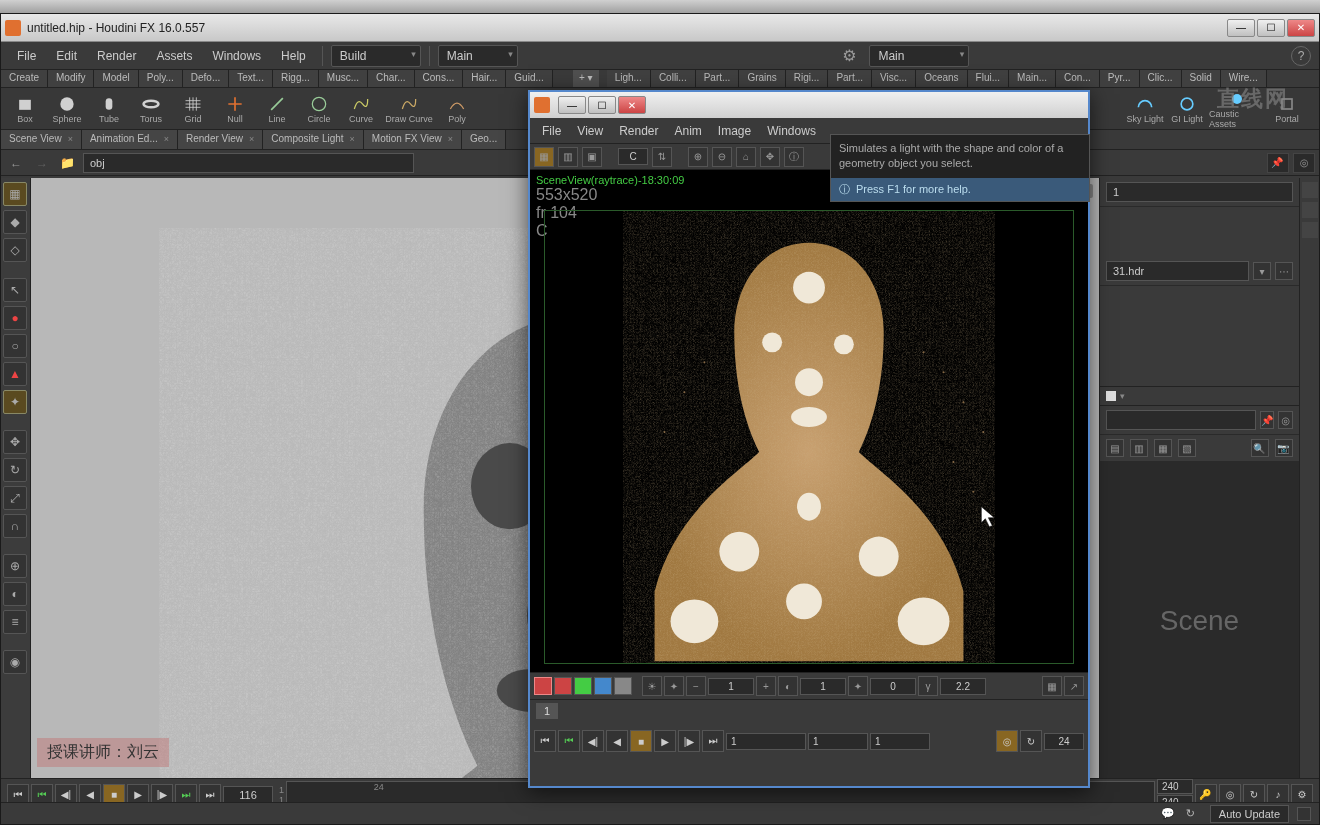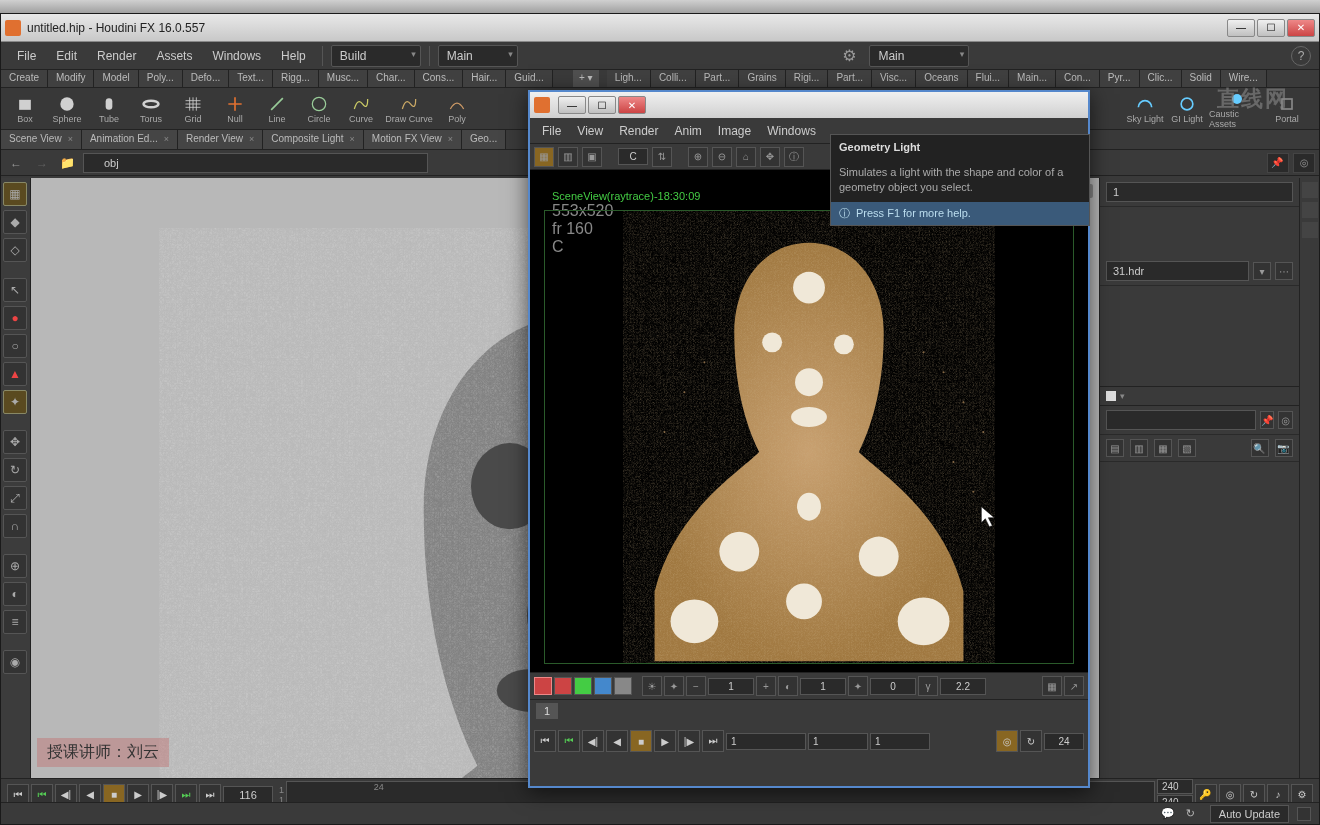"Geometry Light" div.tt-title { html: <div>Geometry Light</div> -> none }
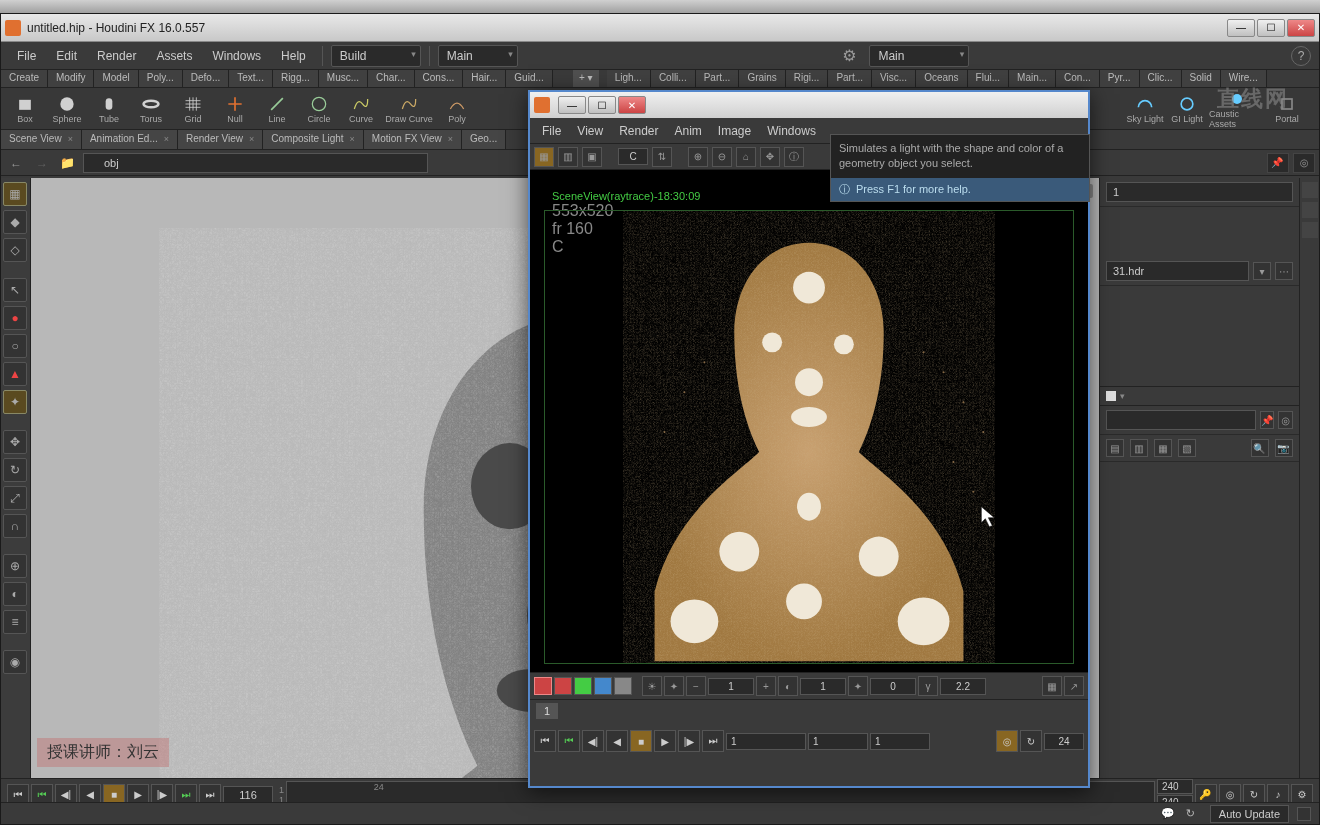"obj" .nav-path { padding: 3px 20px -> 3px 6px }
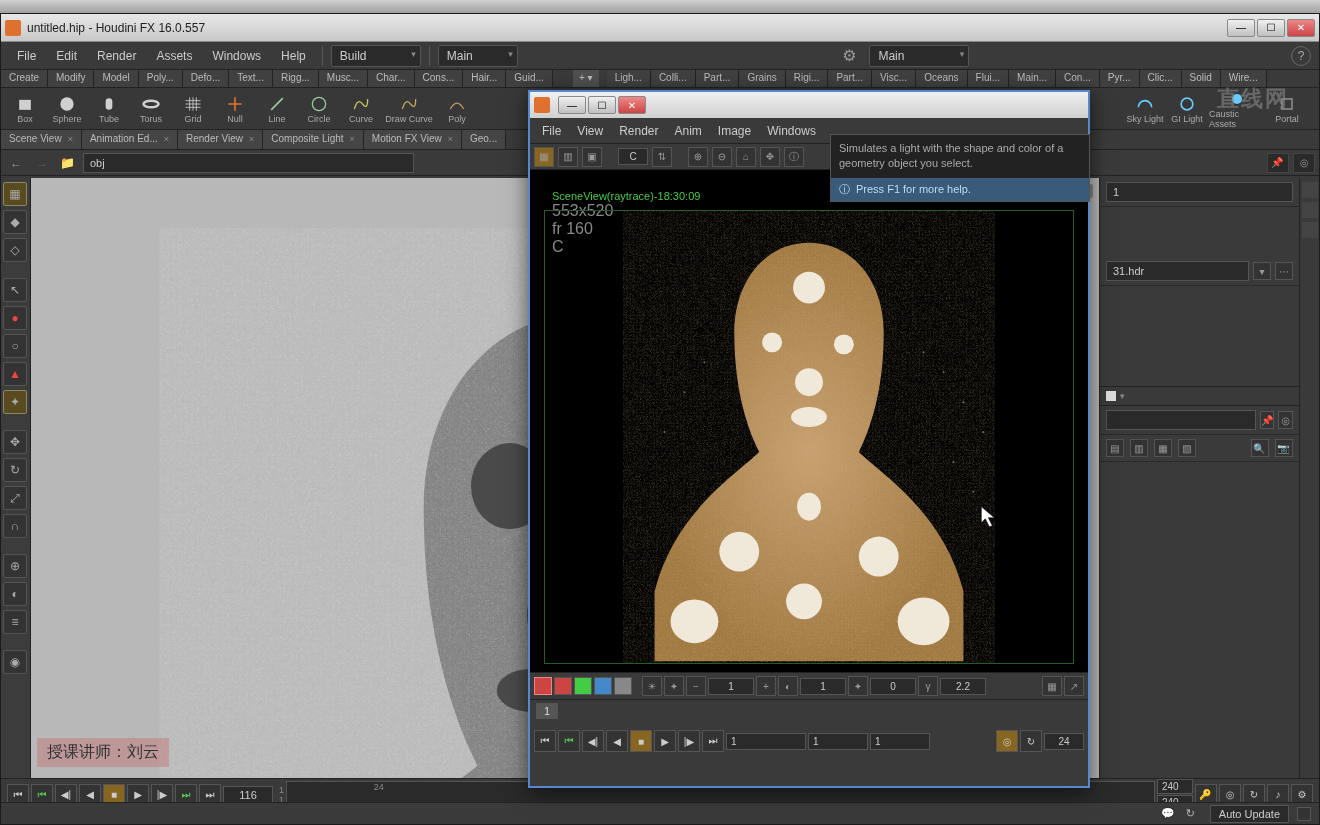"SceneView(raytrace)-18:30:09" .mp-overlay { margin-left: 16px -> none; top: 20px -> 4px }
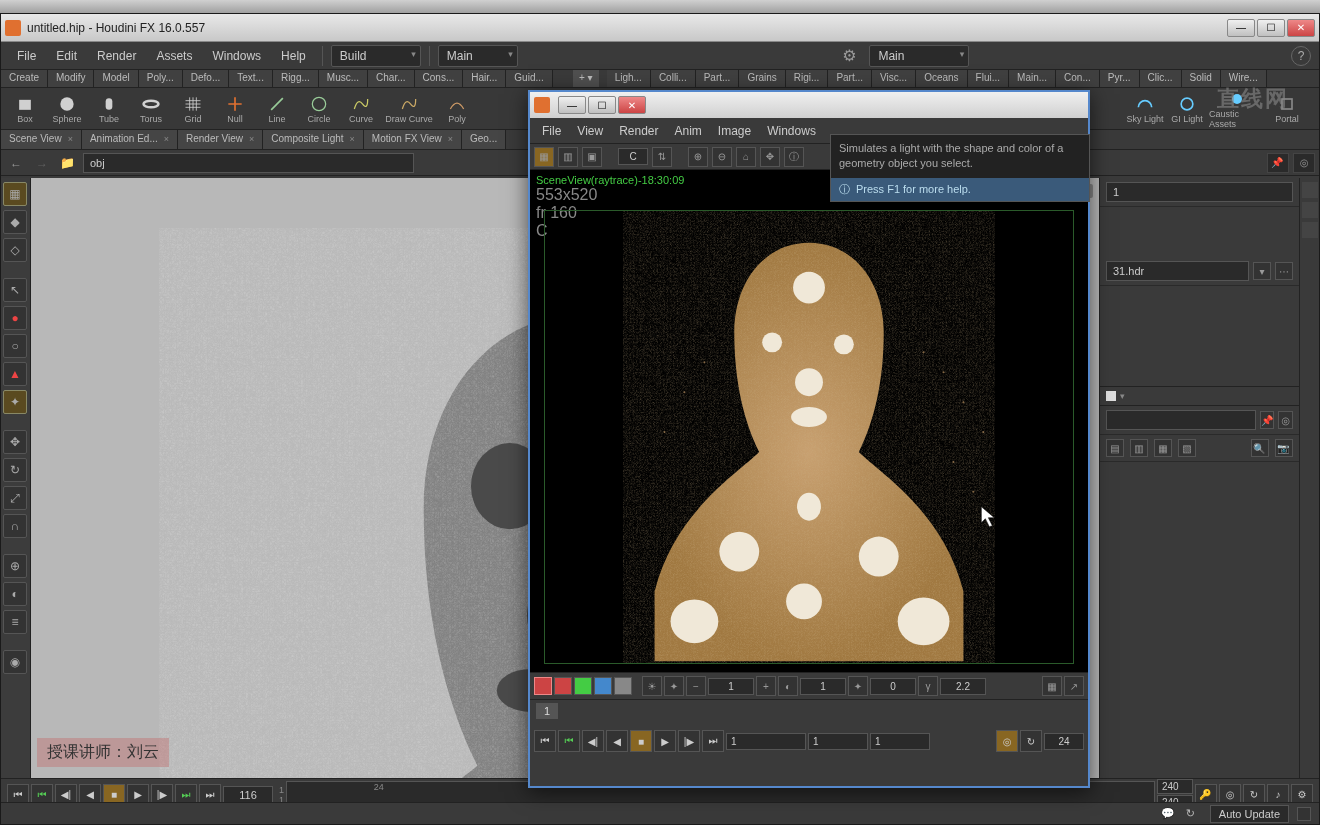"fr 160" div.mp-dim { text: 160 -> 104 }
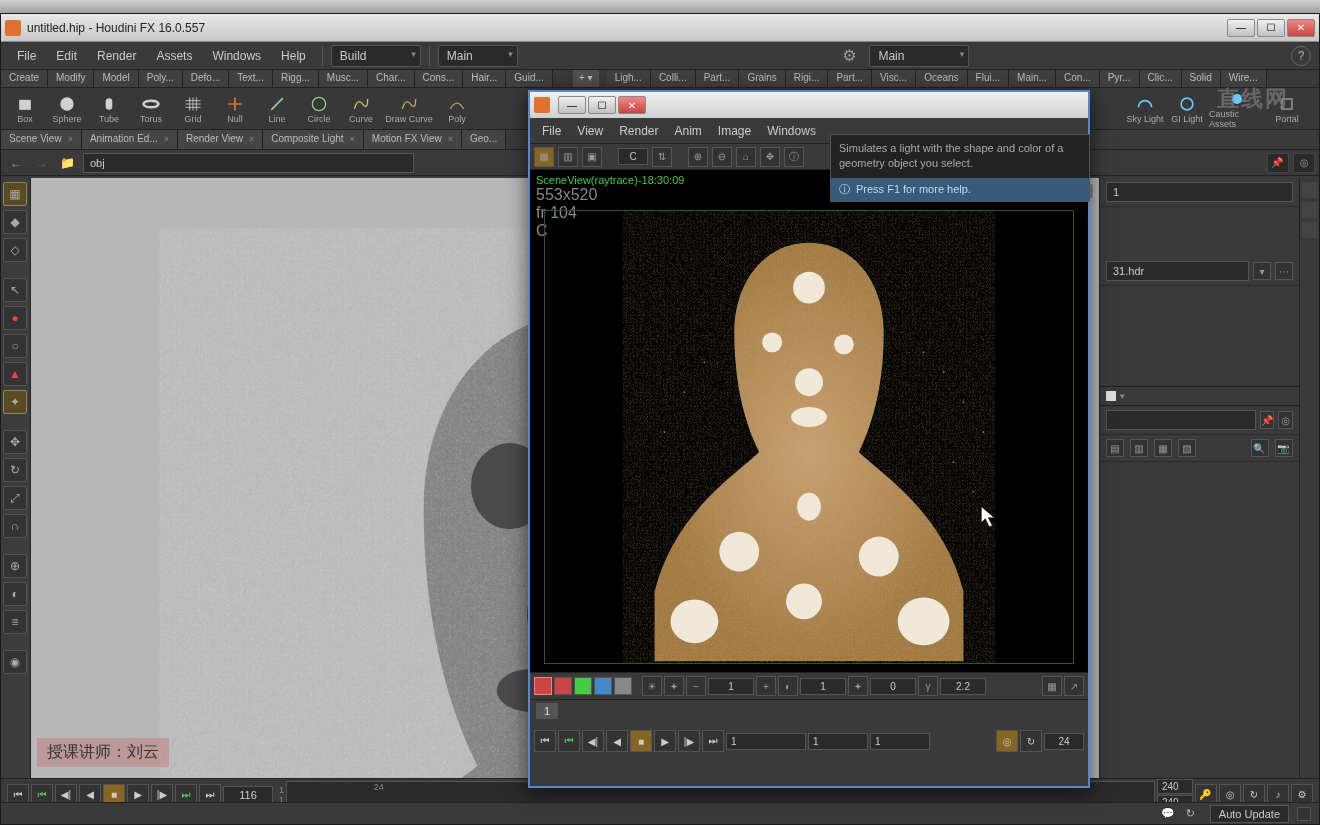"Scene" div.rp-scene { html: none -> <div>Scene</div> }
